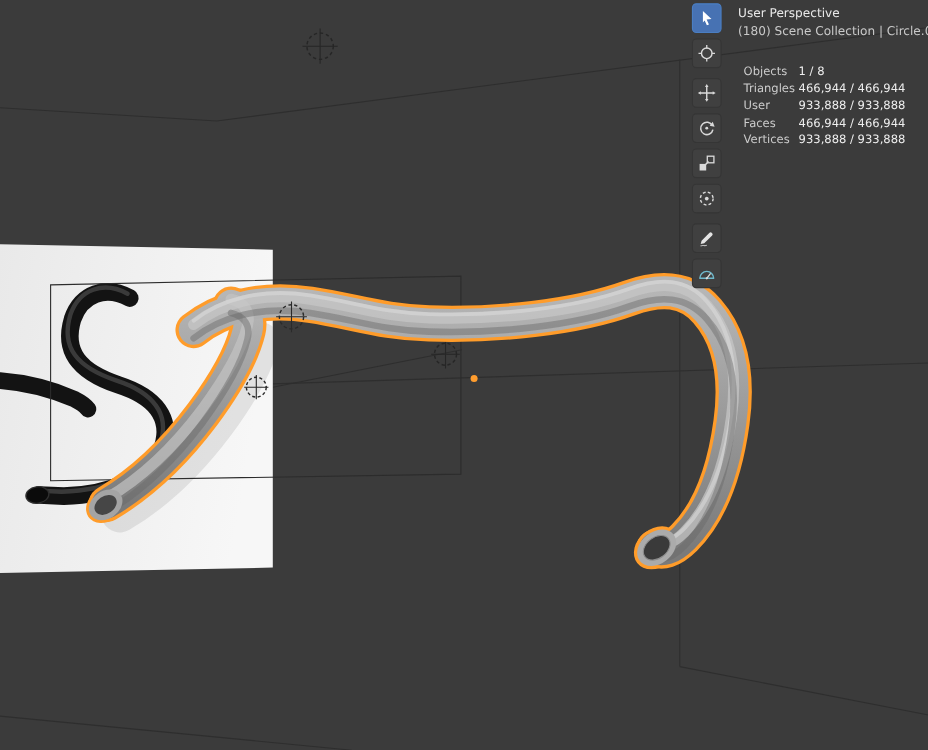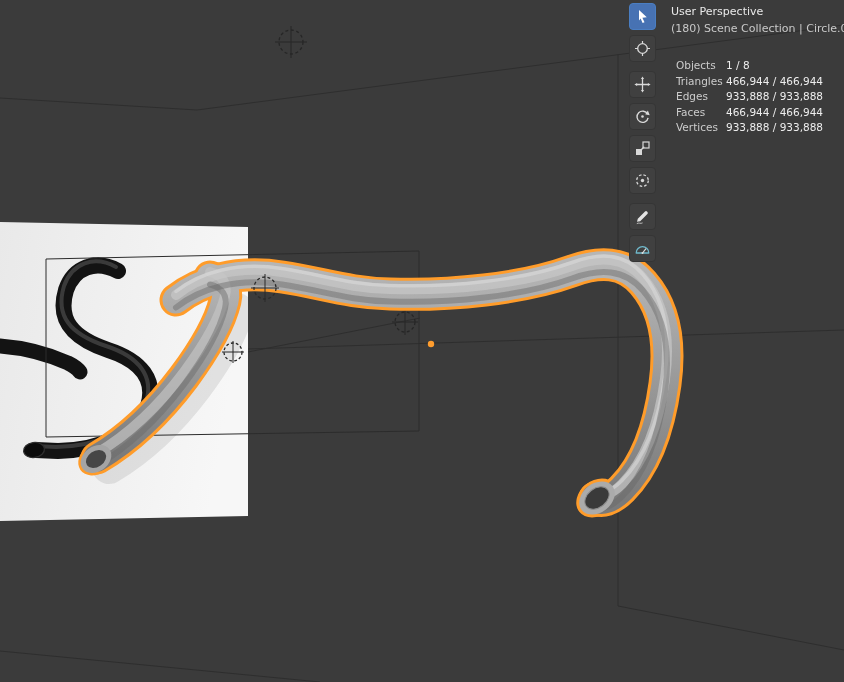"Edges" span.stat-label { text: Edges -> User }
